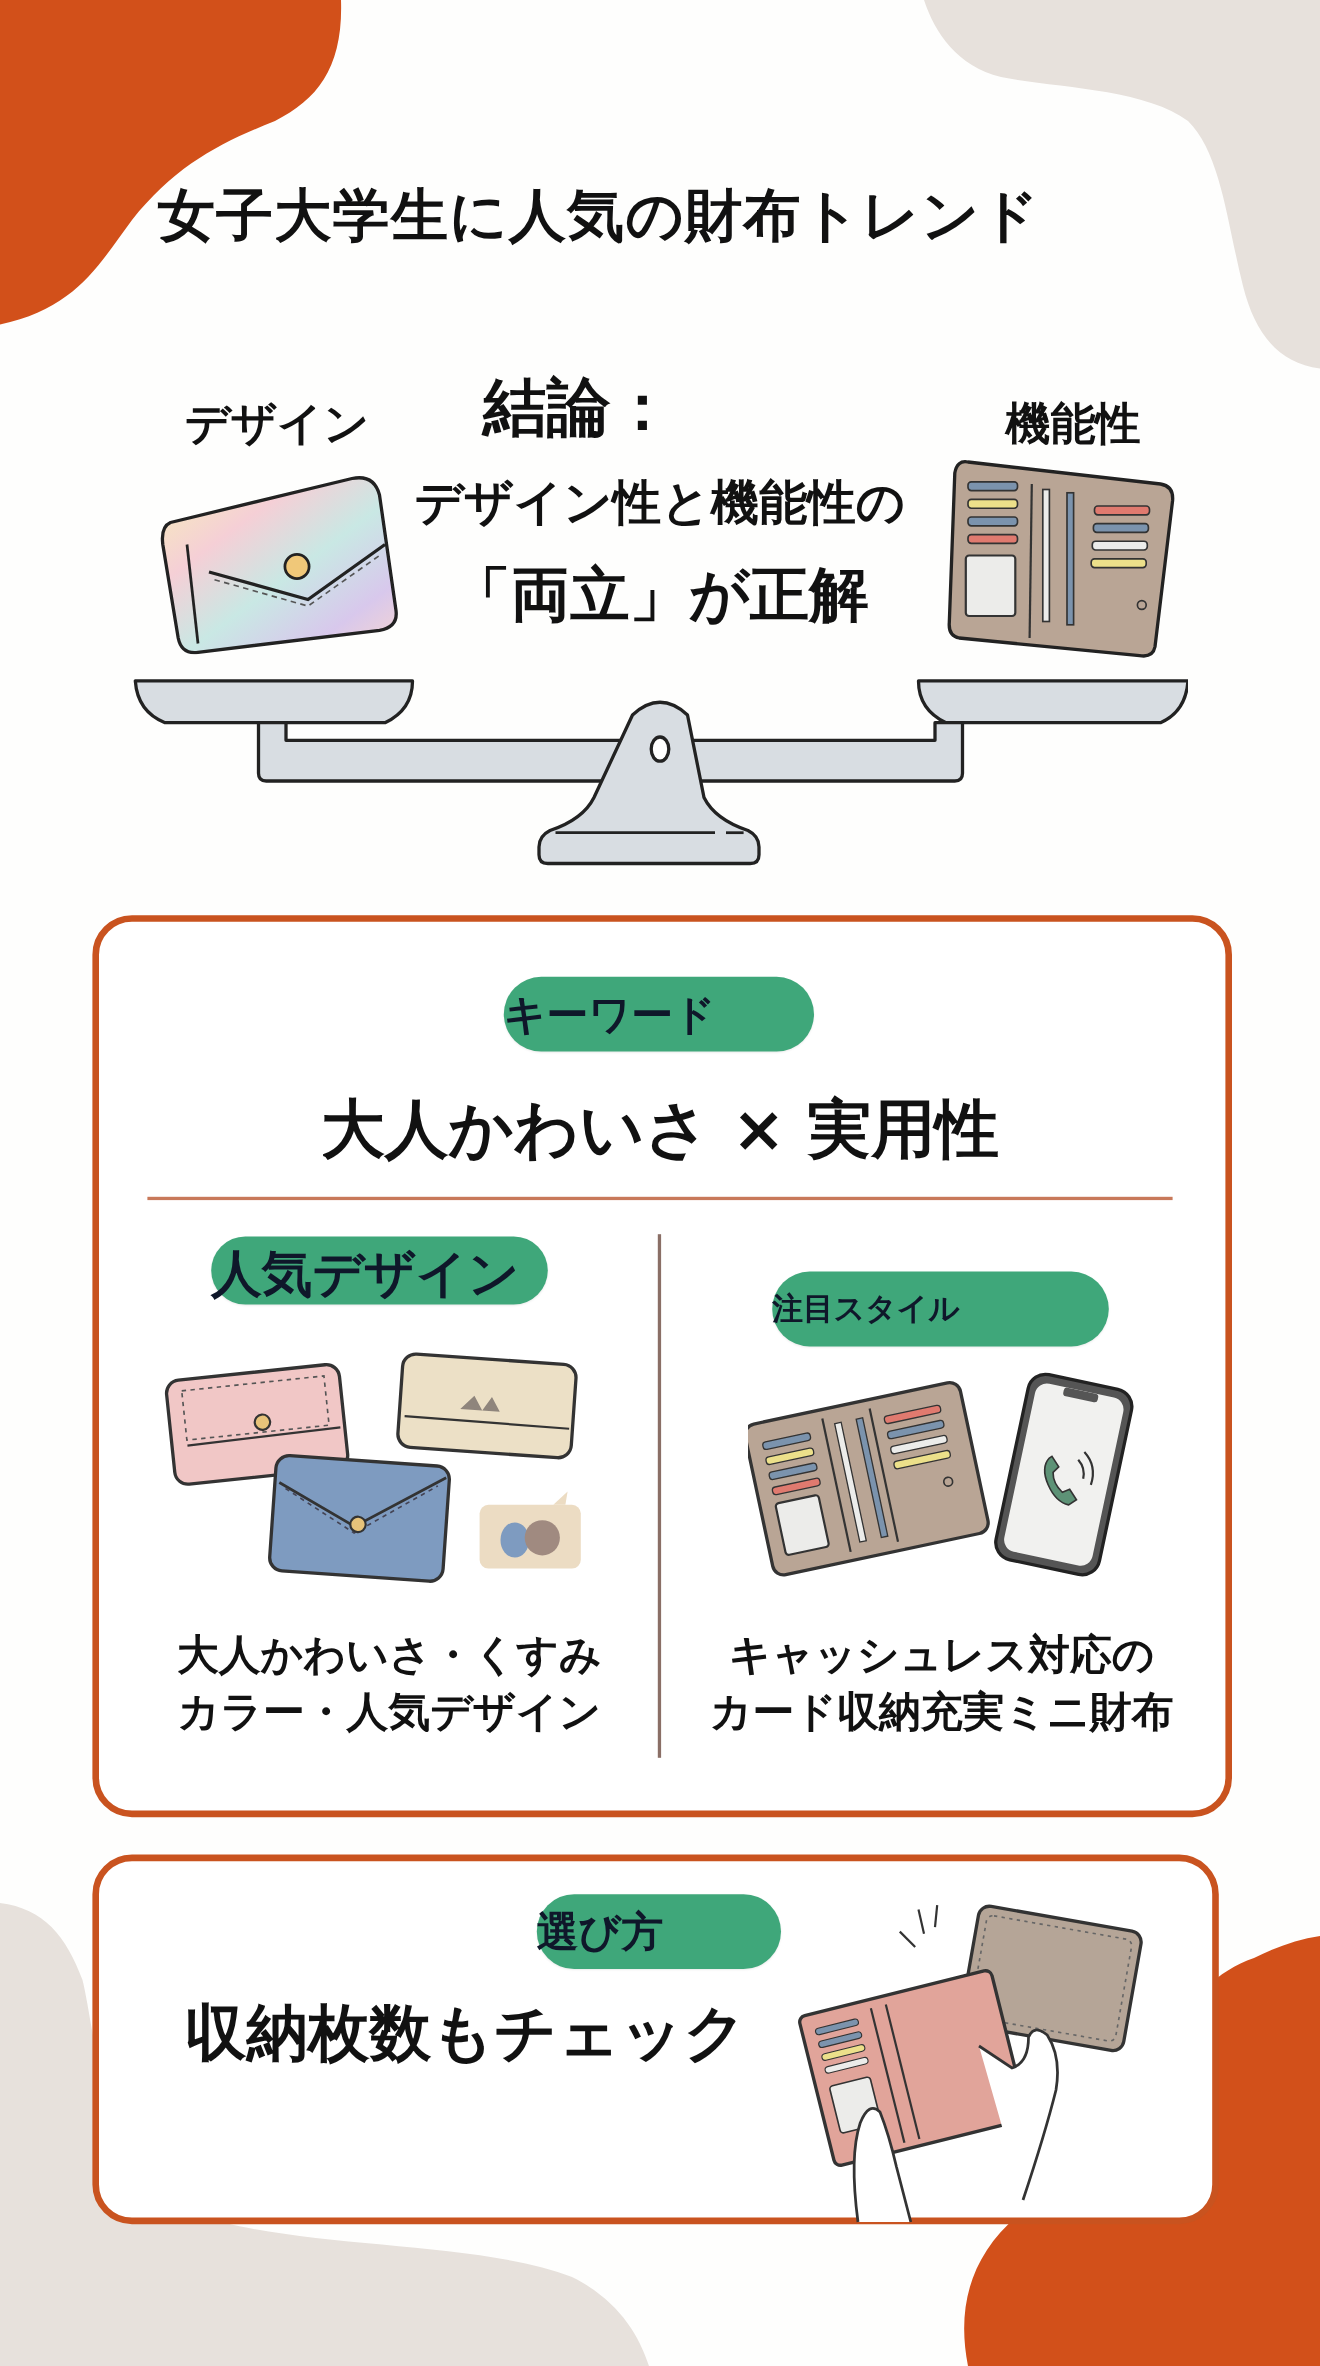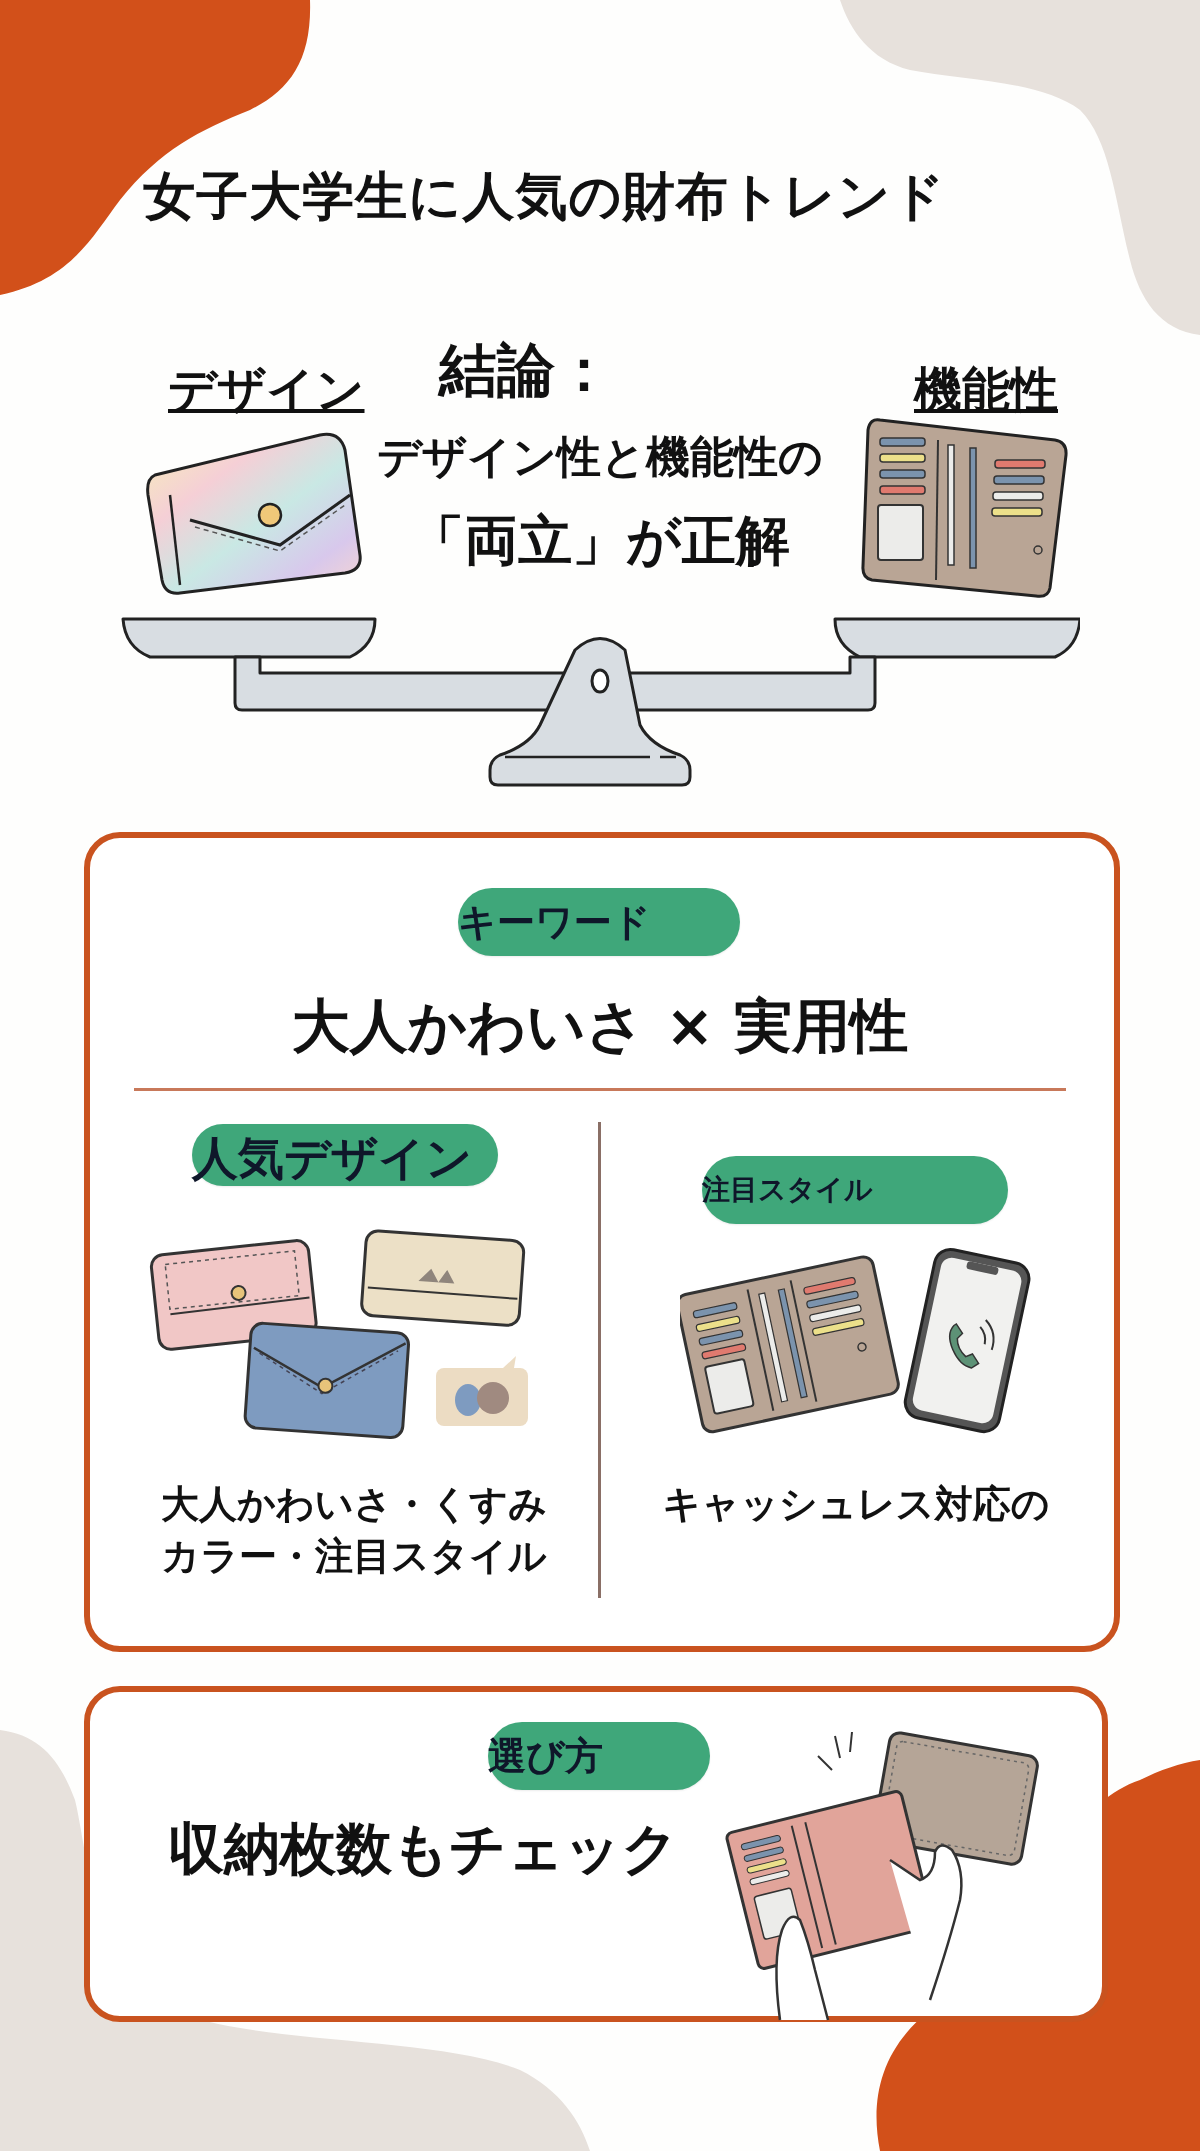"デザイン" .side-label { font-size: 48px -> 41px; text-decoration: underline -> none }
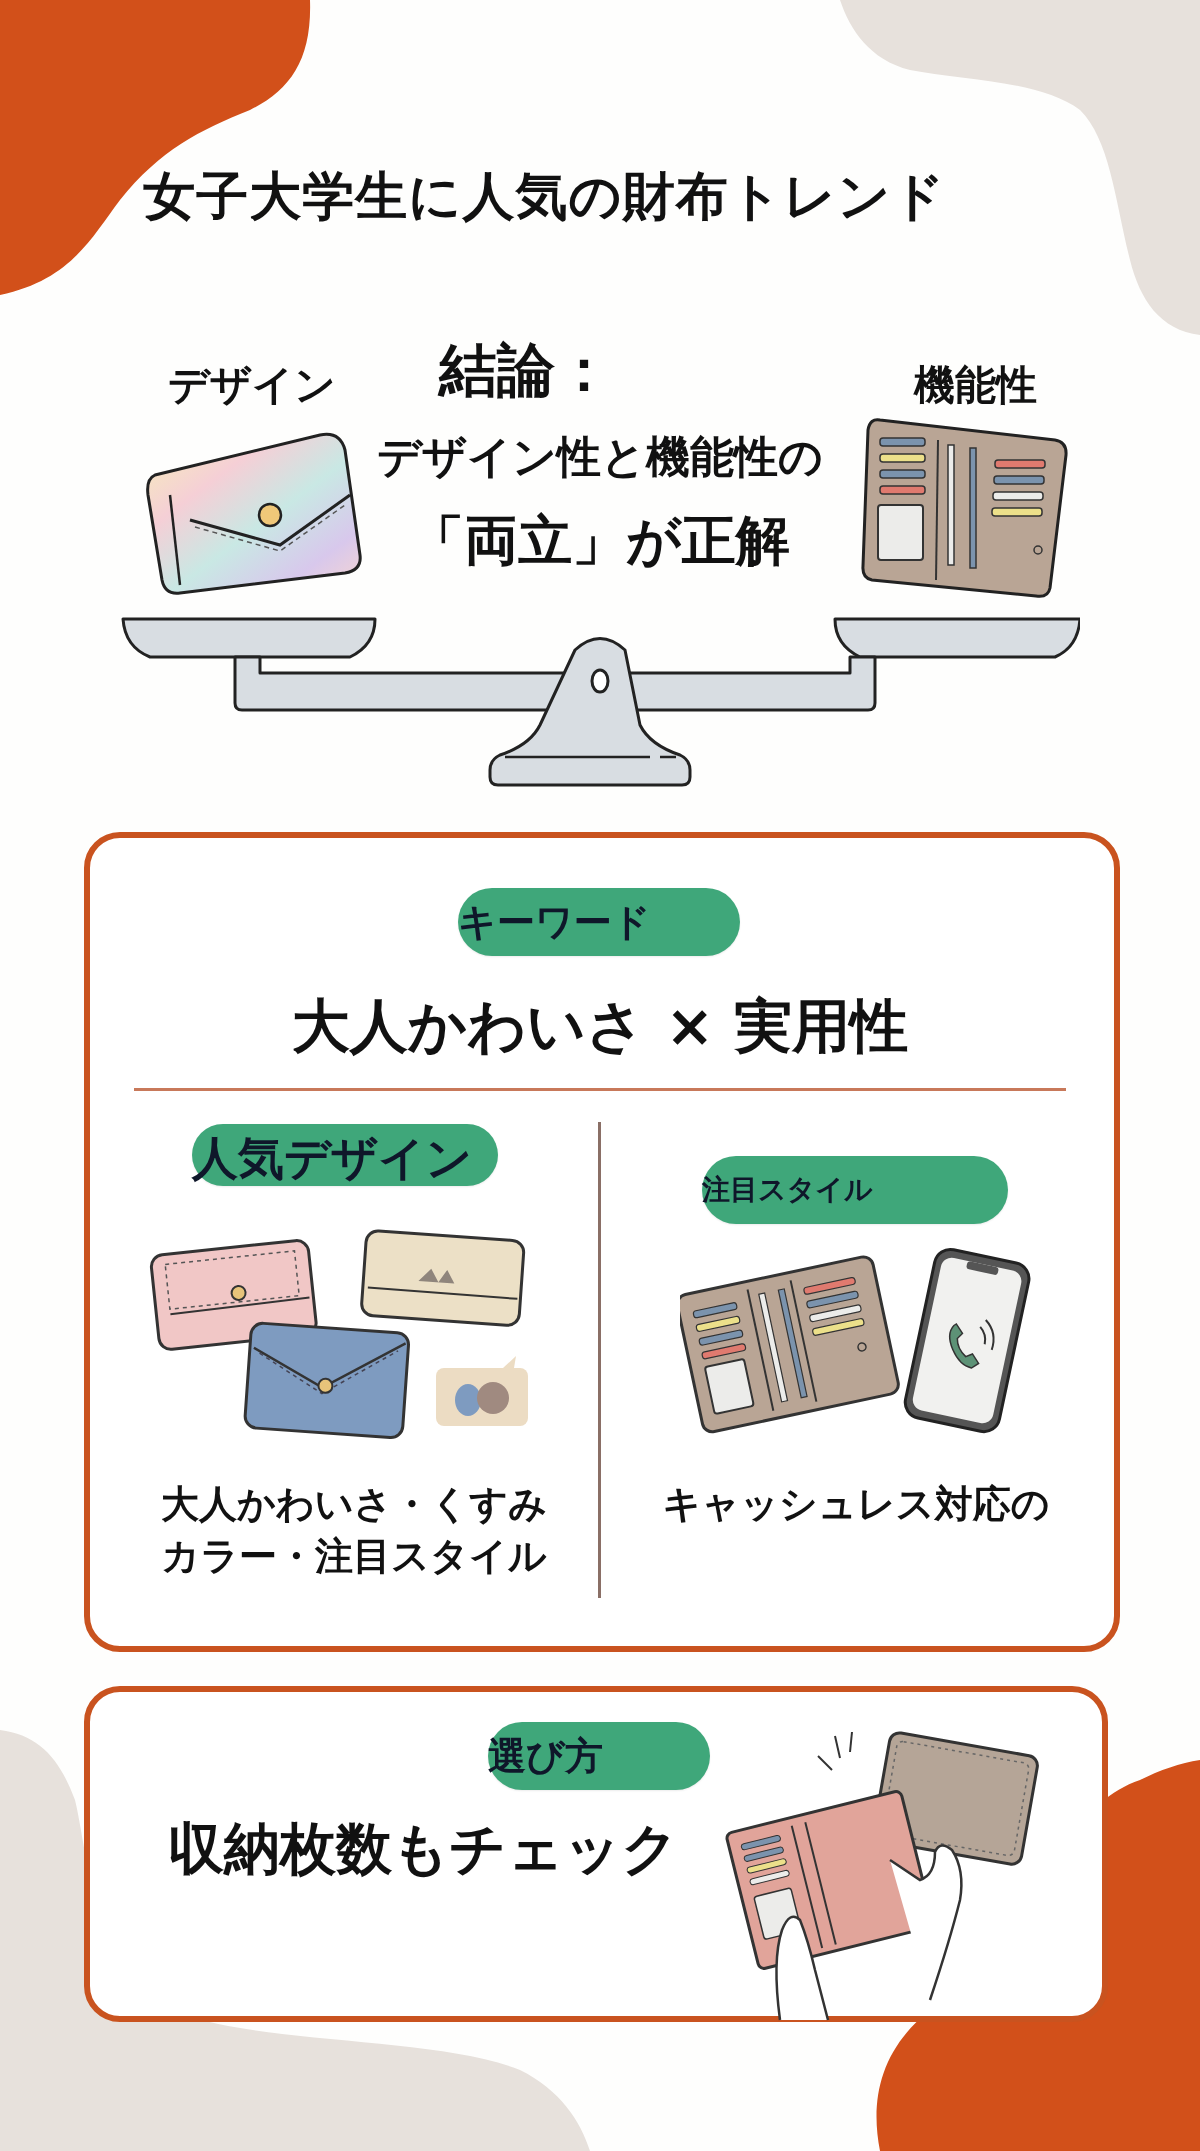"カラー・注目スタイル" div { text: 注目スタイル -> 人気デザイン }
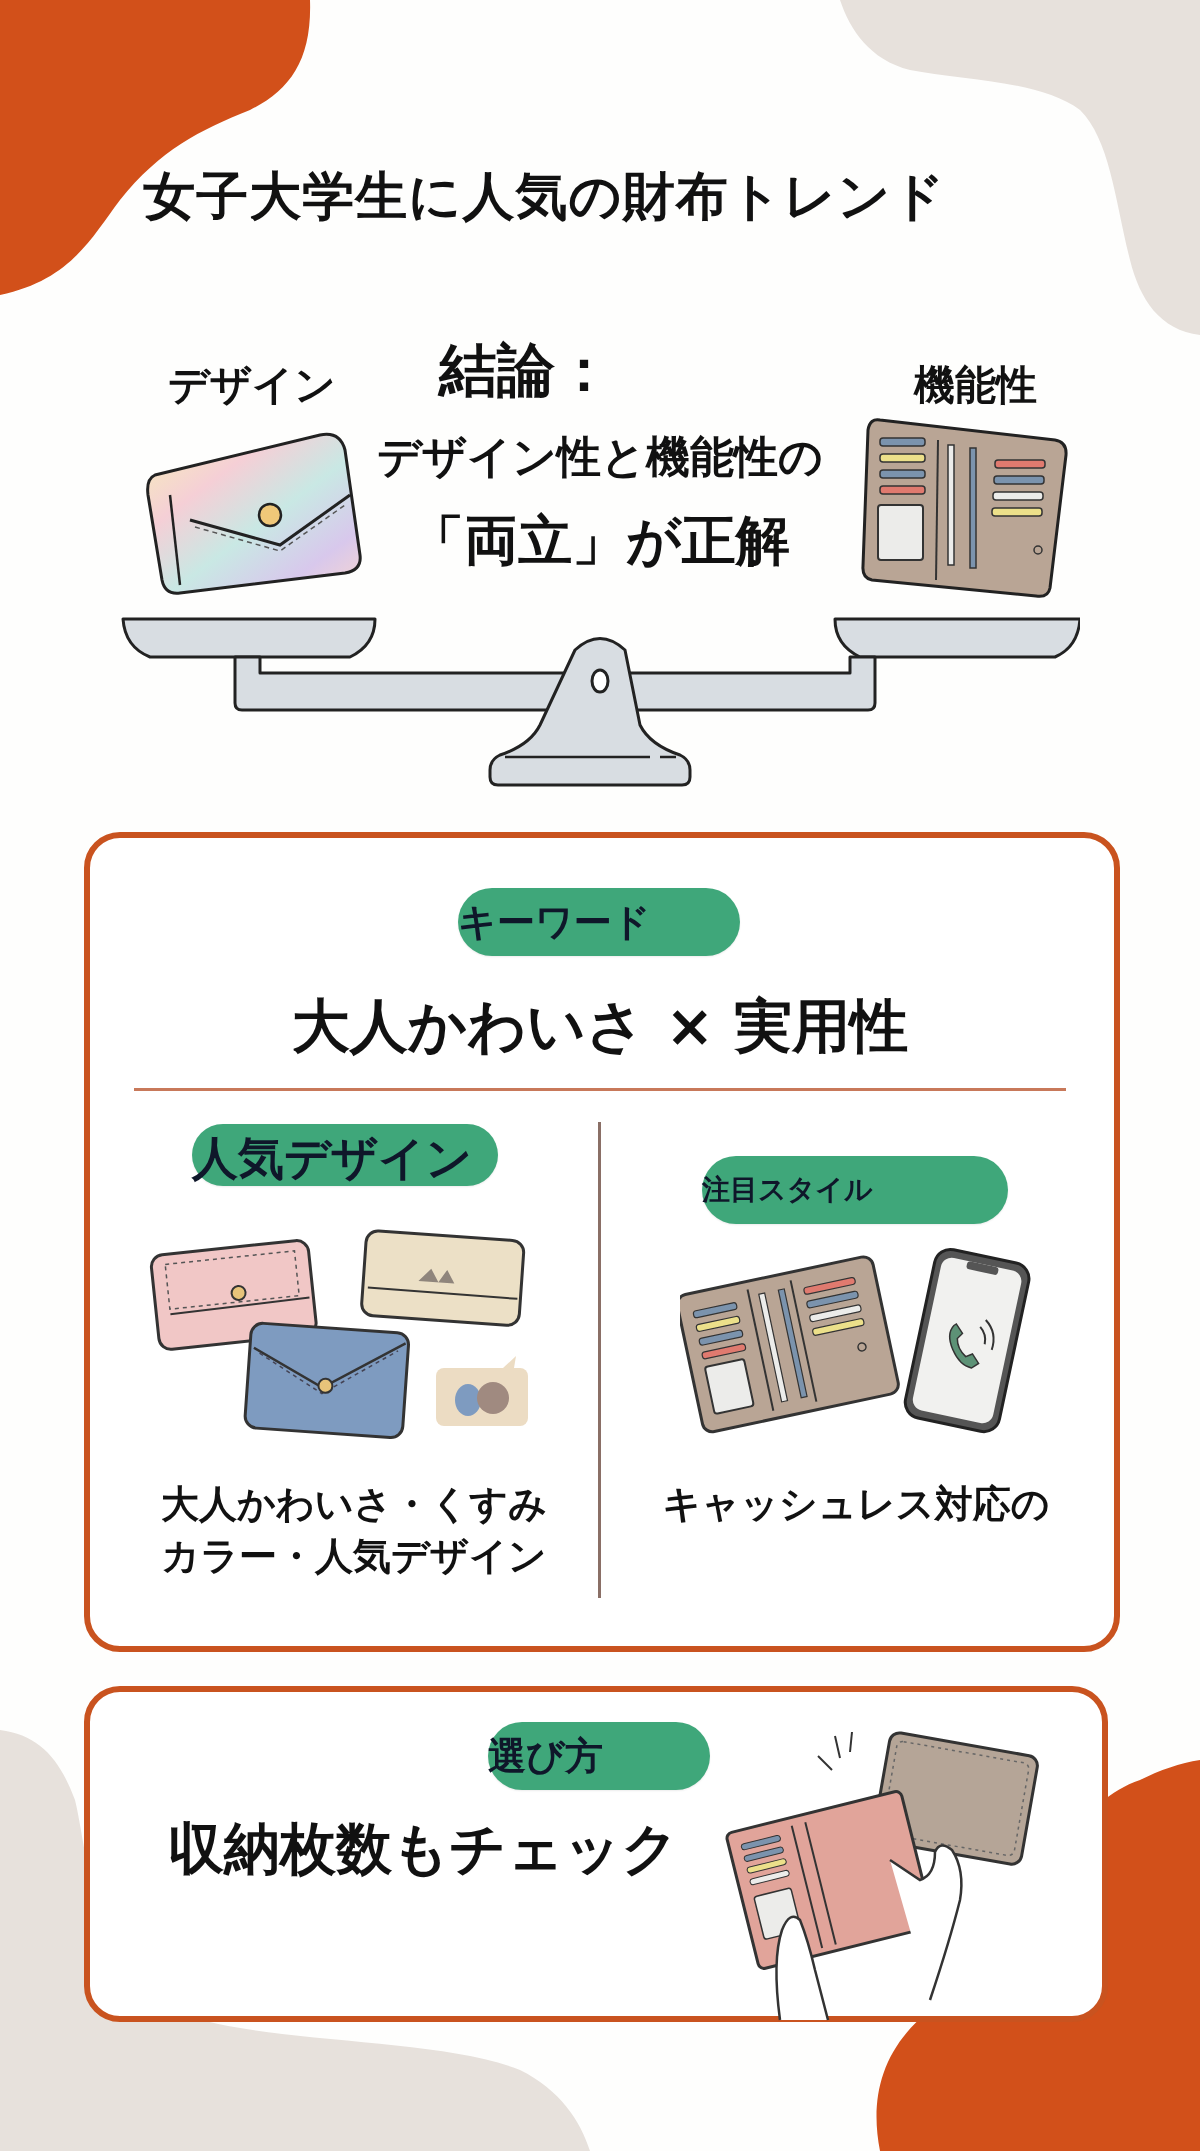"カード収納充実ミニ財布" div { html: none -> <div>カード収納充実ミニ財布</div> }
